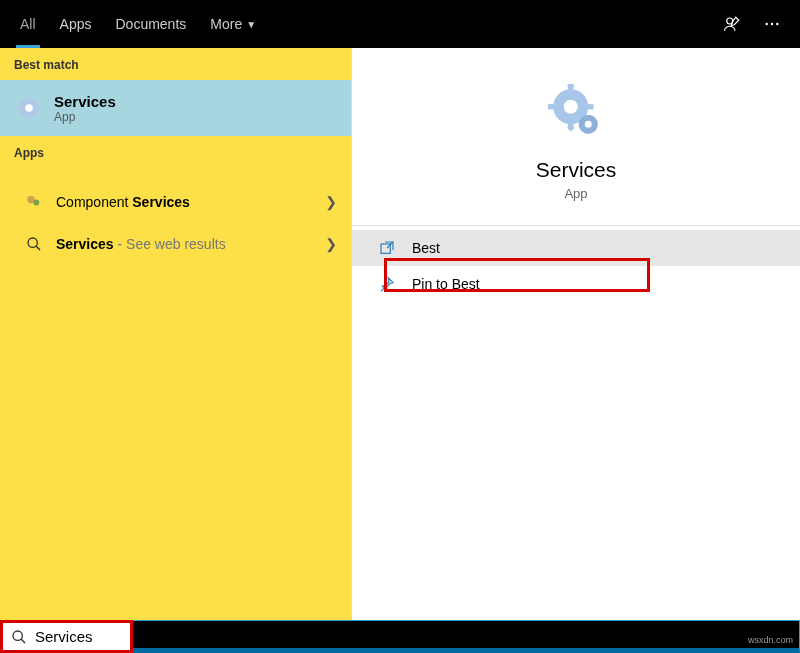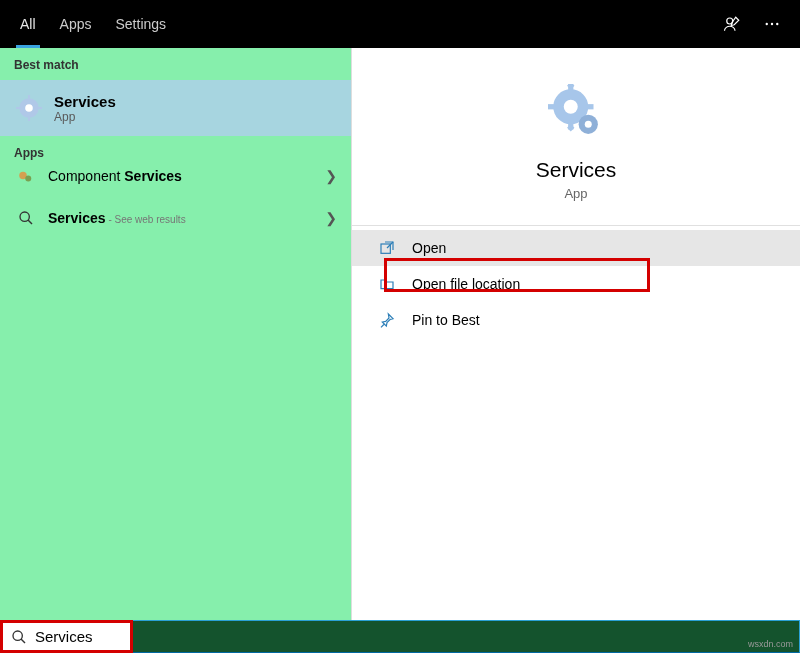"All" .tab.active { color: #e5e5e5 -> #a3a3a3 }
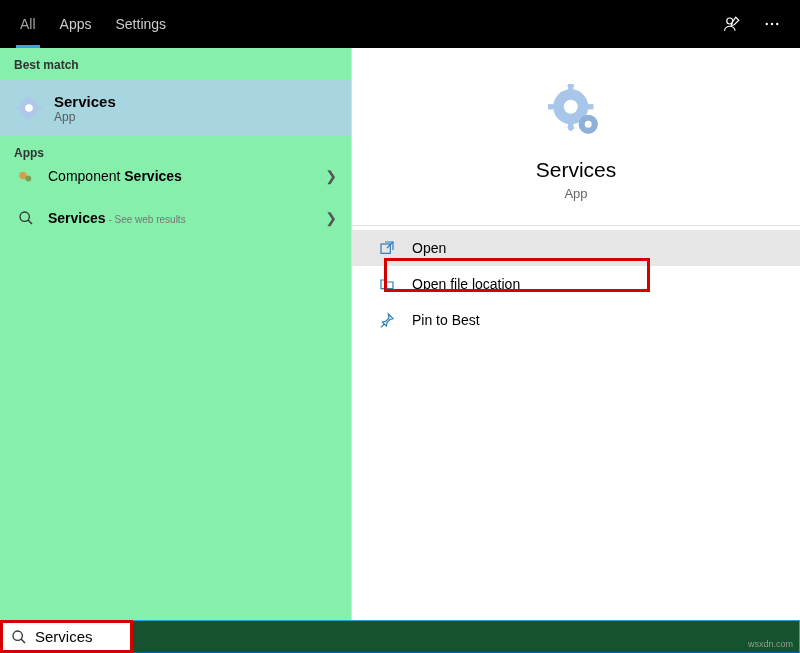"Settings" span { text: Settings -> Documents }
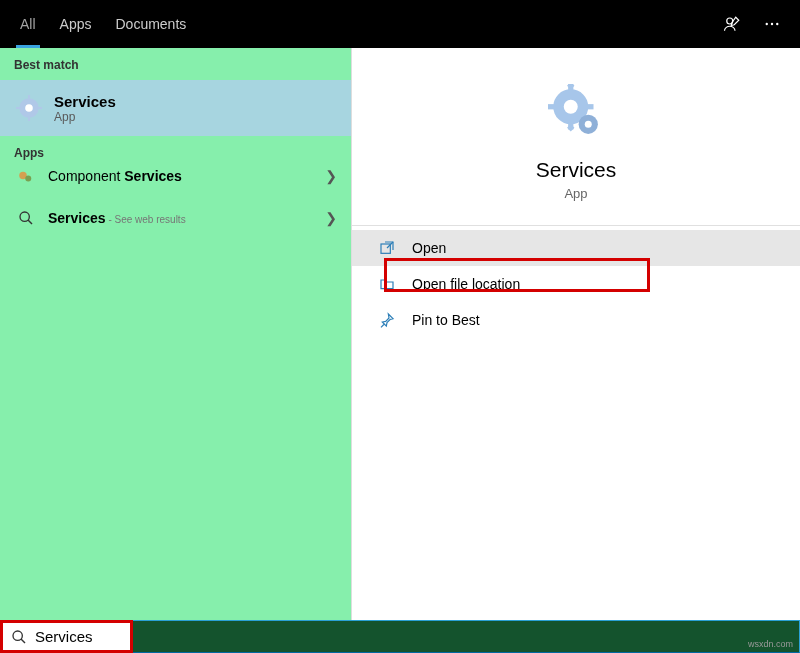"More" div.tab { html: none -> <div> <span>More</span> <span>▼</span> </div> }
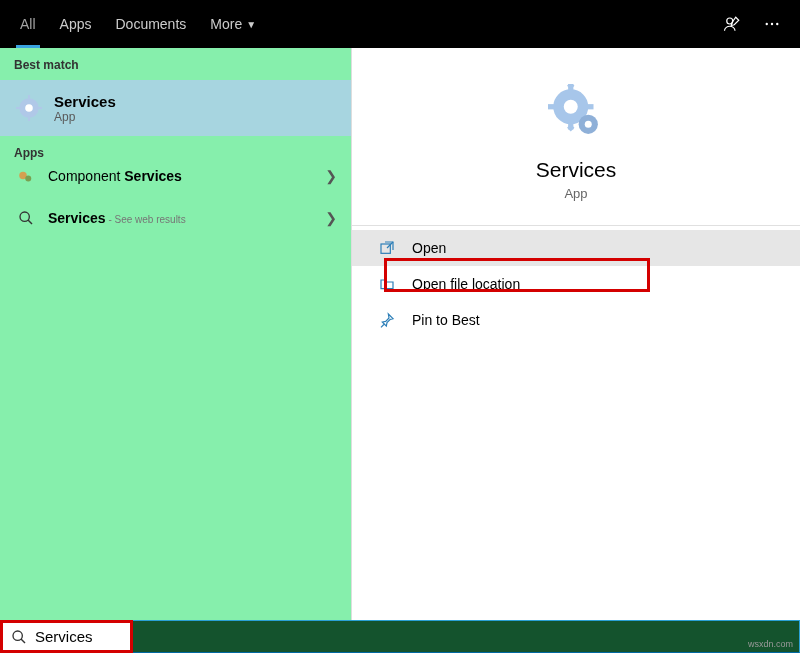"Best match" .left { background: #86efac -> #fde047 }
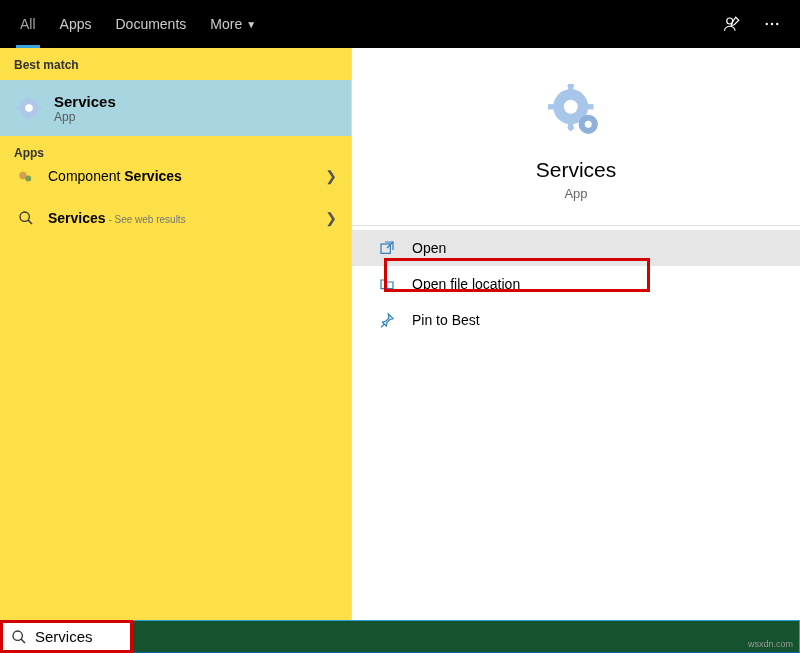"Component Services" .result-row { align-items: flex-start -> flex-end; margin-left: none -> 8px }
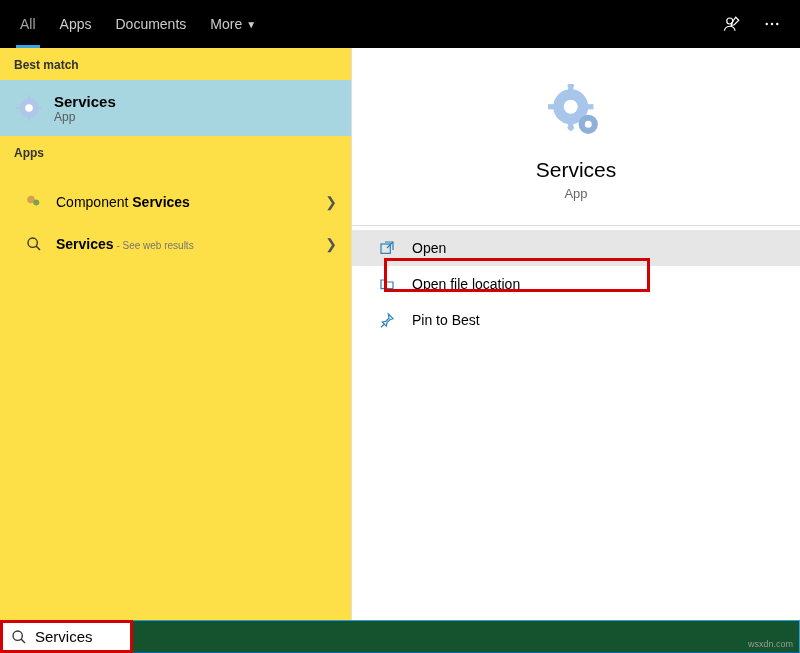"- See web results" .sub-note { font-size: 10px -> 14px }
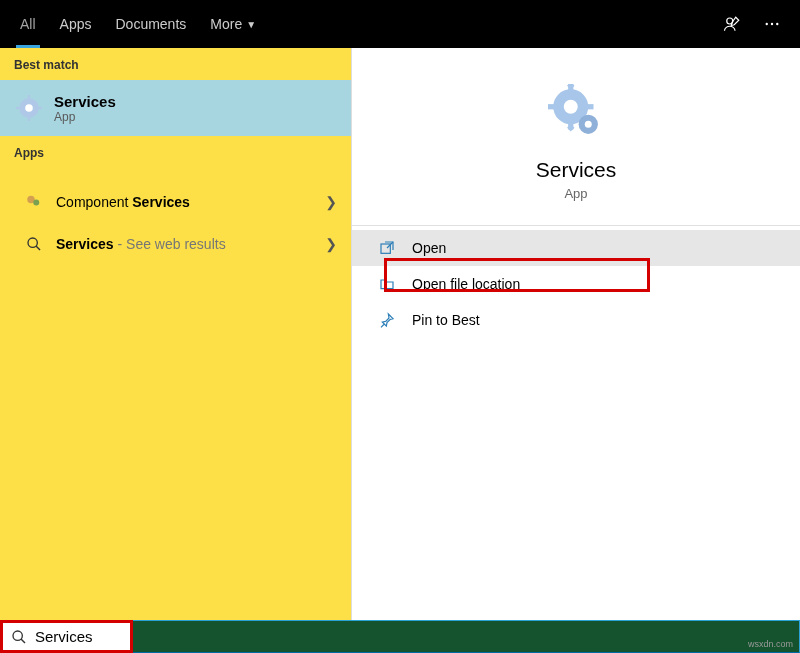"Open" span { text: Open -> Best }
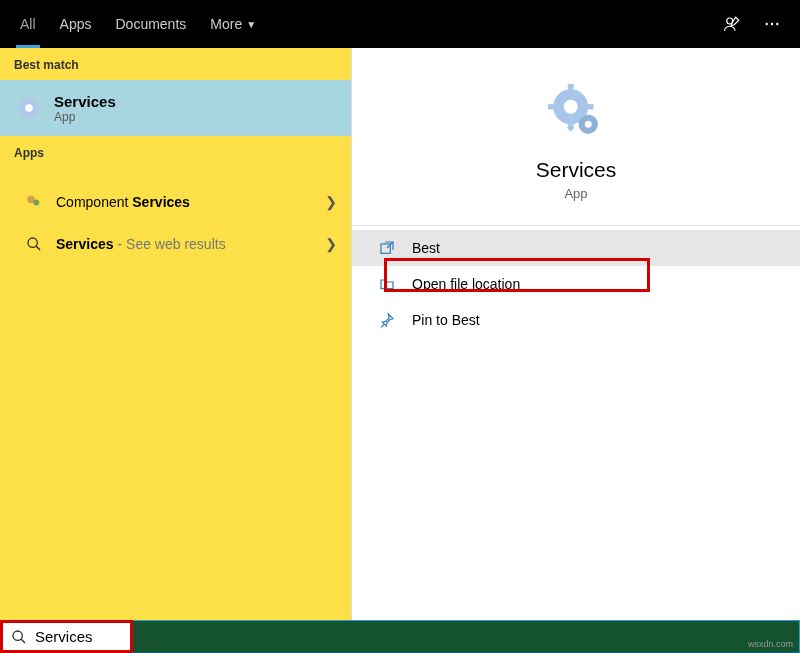"Open file location" div.action-row { html: <div> <span> <svg> <path></path> </svg> </span> <span>Open file location</span> </div> -> none }
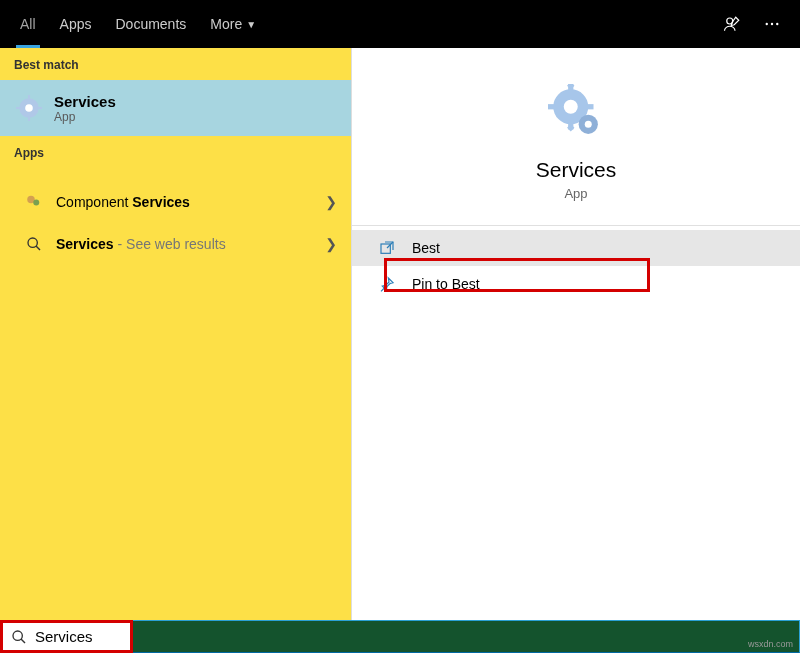"wsxdn.com" .search-rest { background: #14532d -> #000000; border-bottom: 1px solid #0369a1 -> 5px solid #0369a1 }
